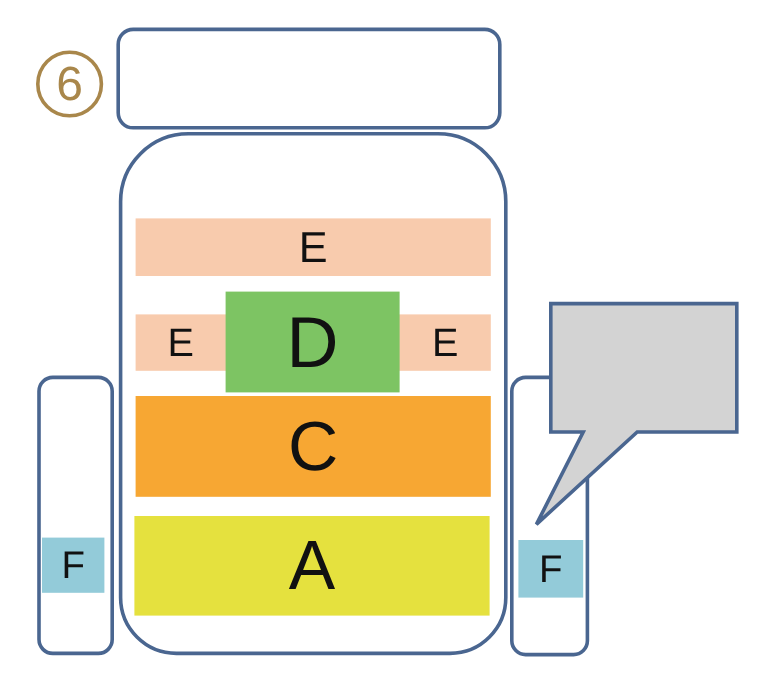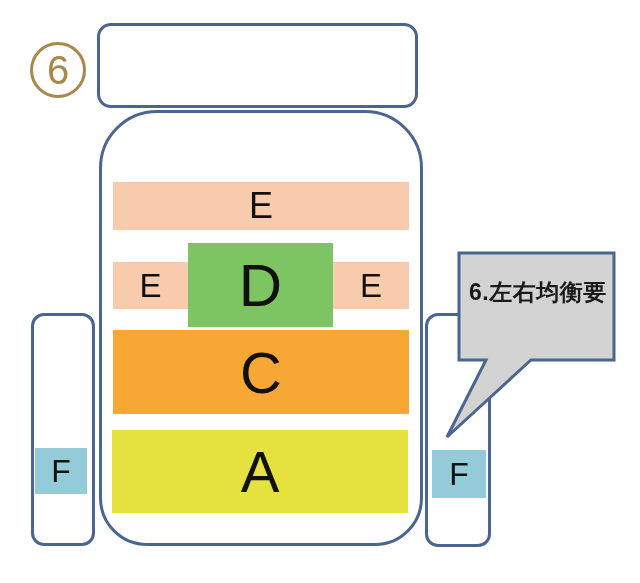"6.左右均衡要" div { html: <div>6.左右均衡要</div> -> none }
